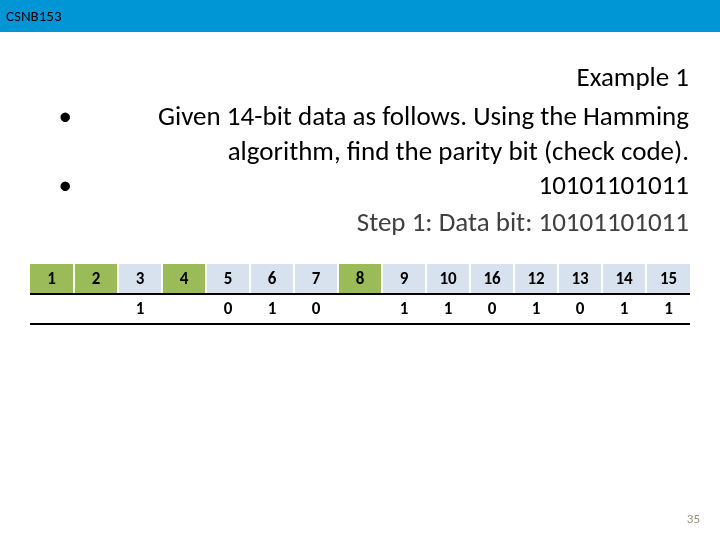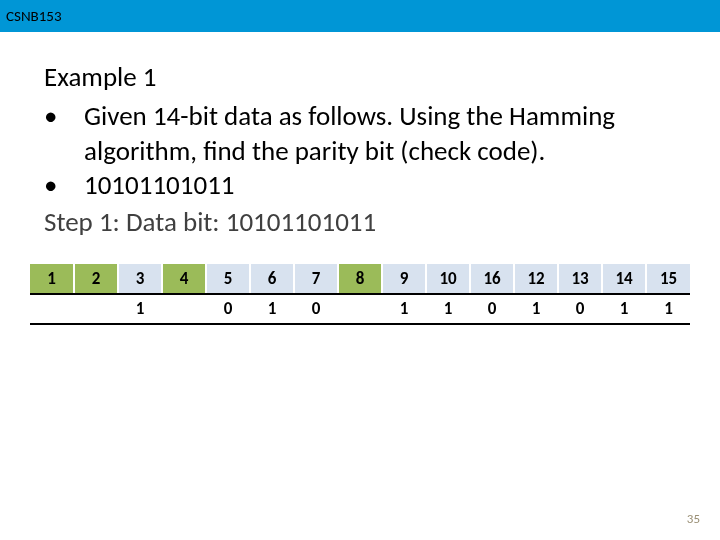"CSNB153" * { gap: 12px -> none }
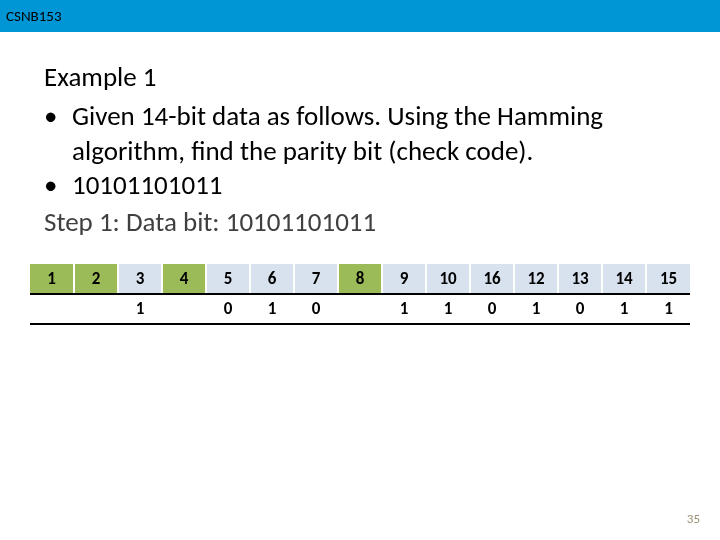"Example 1" .content { padding: 28px 44px 0 44px -> 28px 31px 0 44px; text-align: none -> right }
